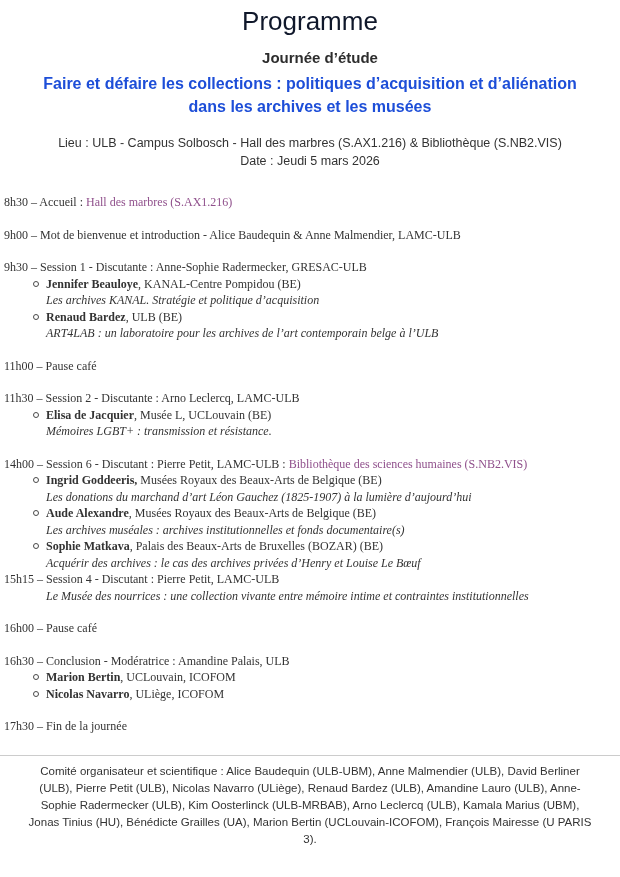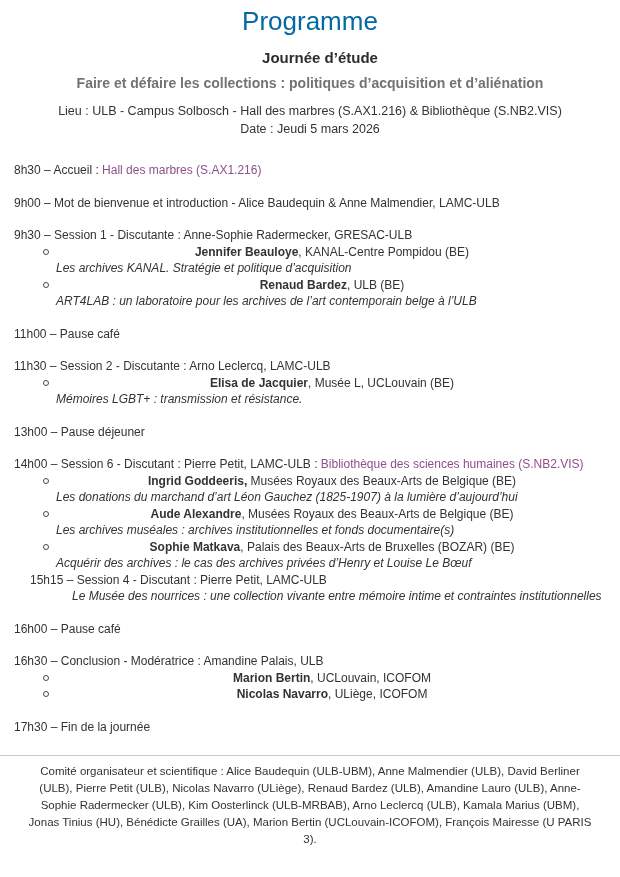"Programme" .page-title { color: #0369a1 -> #0f172a }
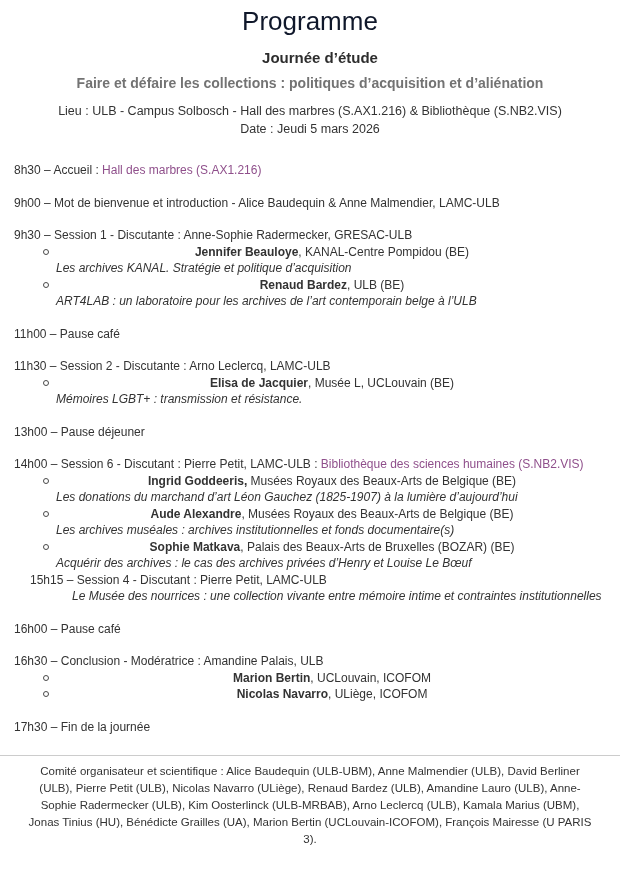"Faire et défaire les collections" .event-line { color: #737373 -> #1d4ed8; font-size: 14px -> 16px }
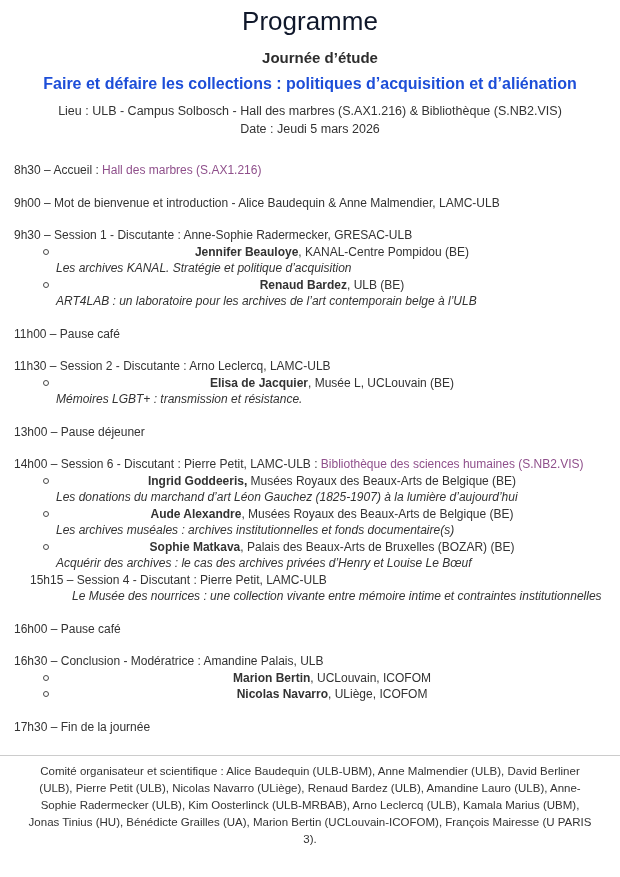"dans les archives et les" p.event-line { html: none -> <p>dans les archives et les musées</p> }
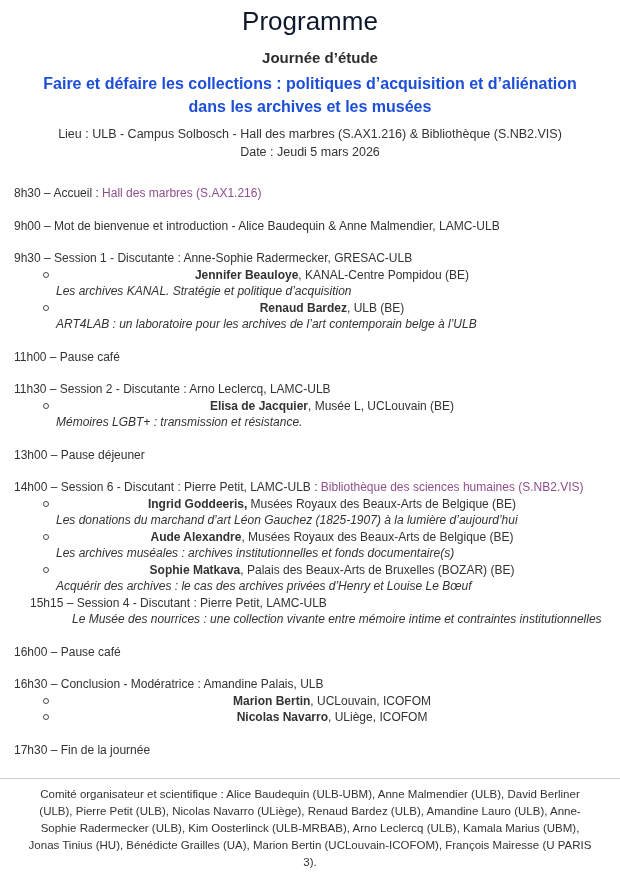"Lieu : ULB - Campus" .meta { margin-top: 7px -> 16px }
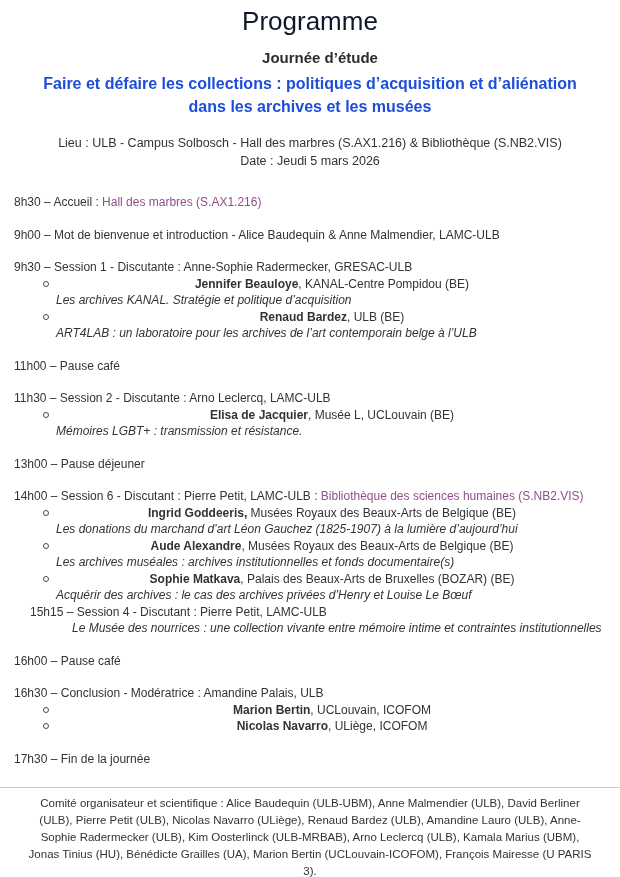"8h30 – Accueil : Hall" .schedule { font-family: none -> Liberation Serif, serif; padding: 8px 12px 0 14px -> 8px 12px 0 4px }
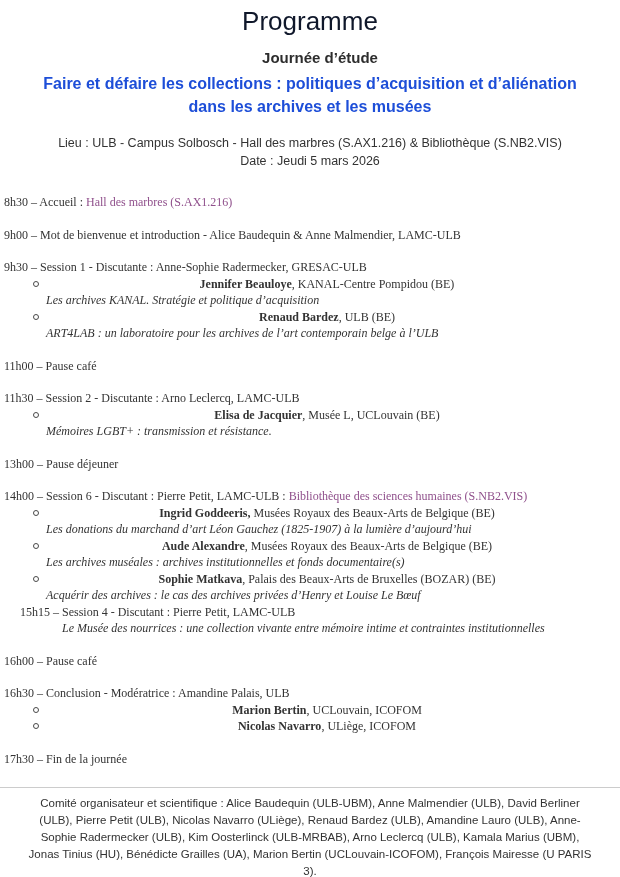"Jennifer Beauloye, KANAL-Centre Pompidou" .speaker-line { text-align: center -> none }
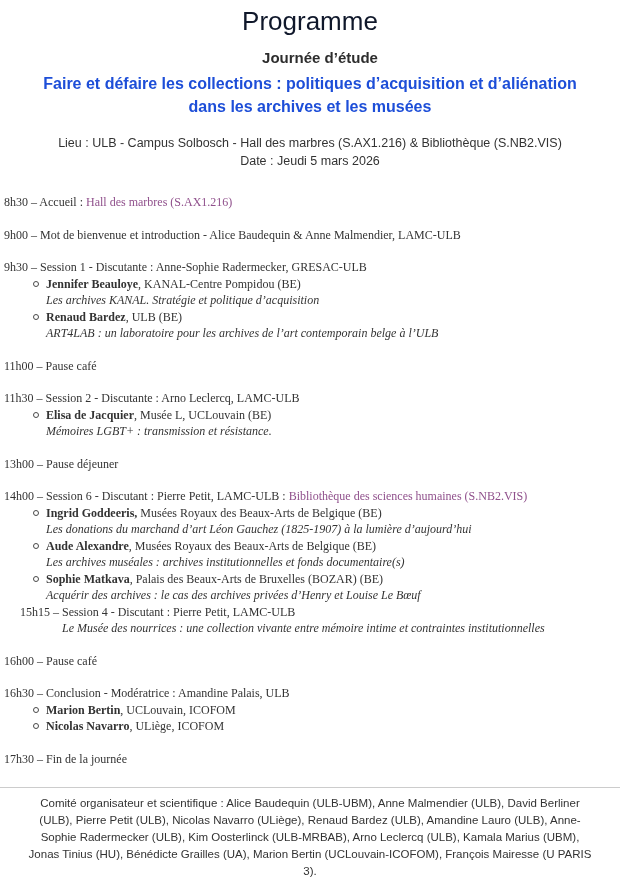"13h00 – Pause déjeuner" div.entry { html: <div> <div><span>13h00 – </span><span>Pause déjeuner</span></div> </div> -> none }
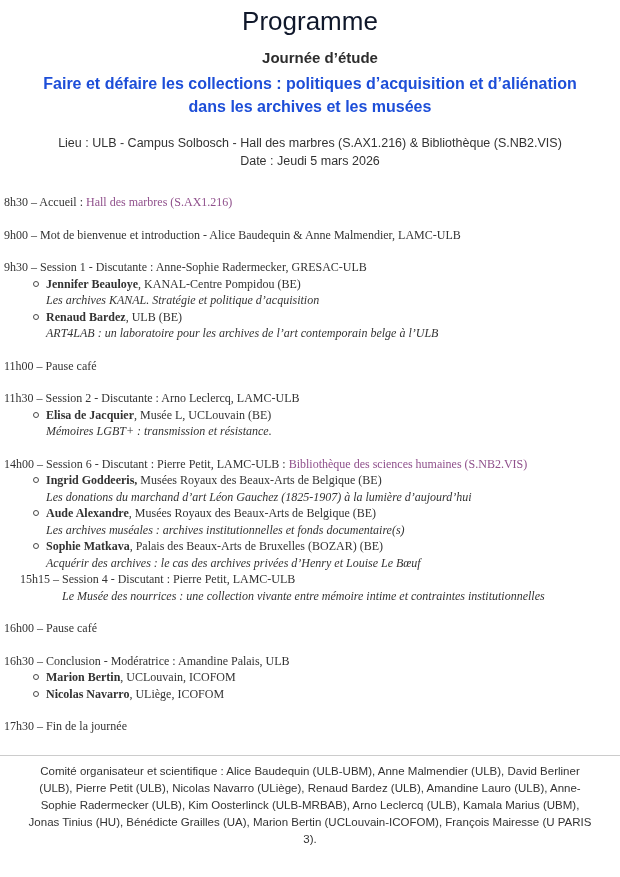"15h15 – Session 4 -" .entry.tight { margin-left: 16px -> none }
